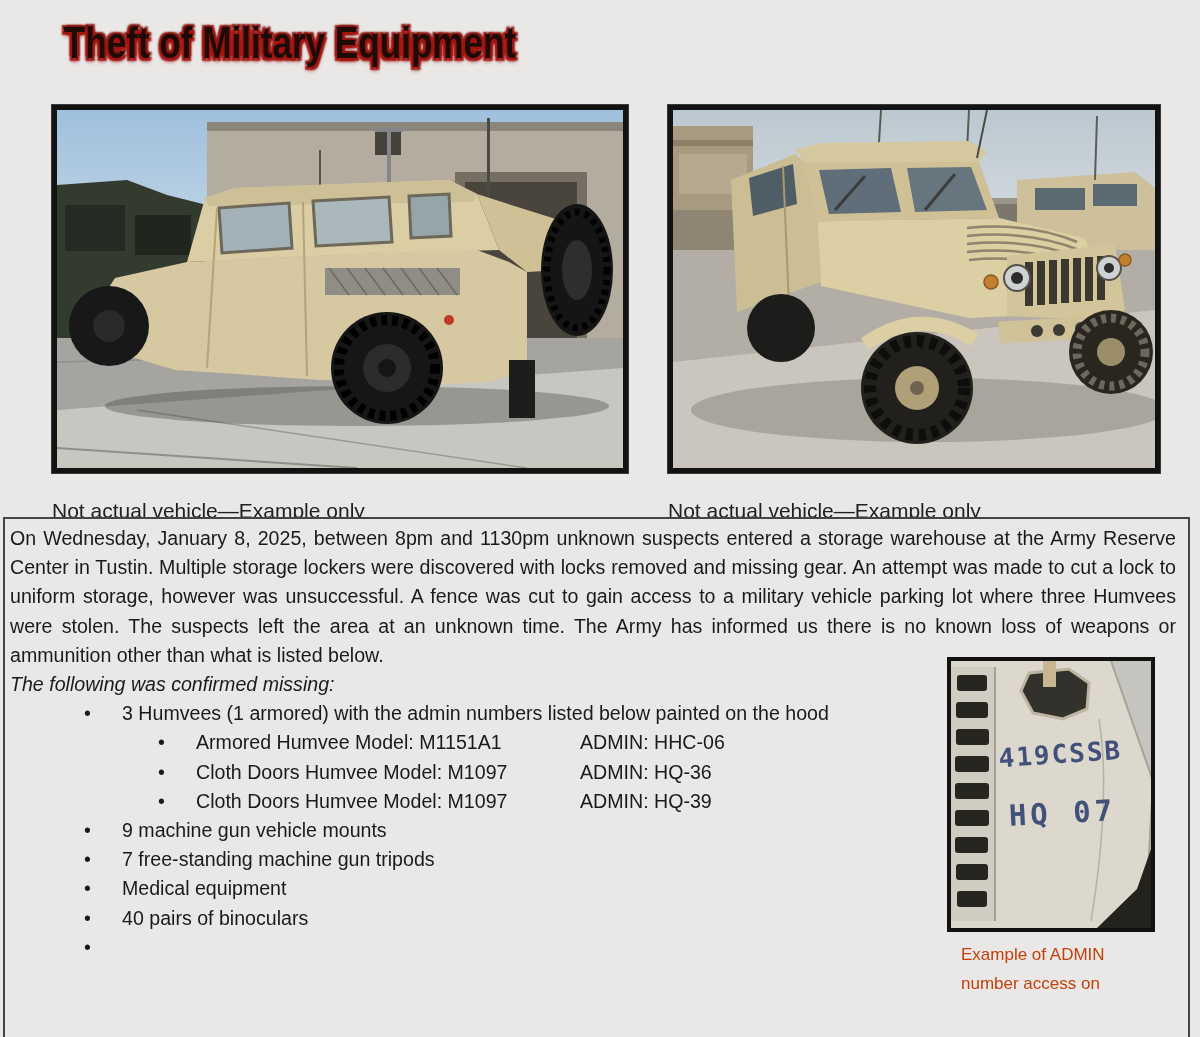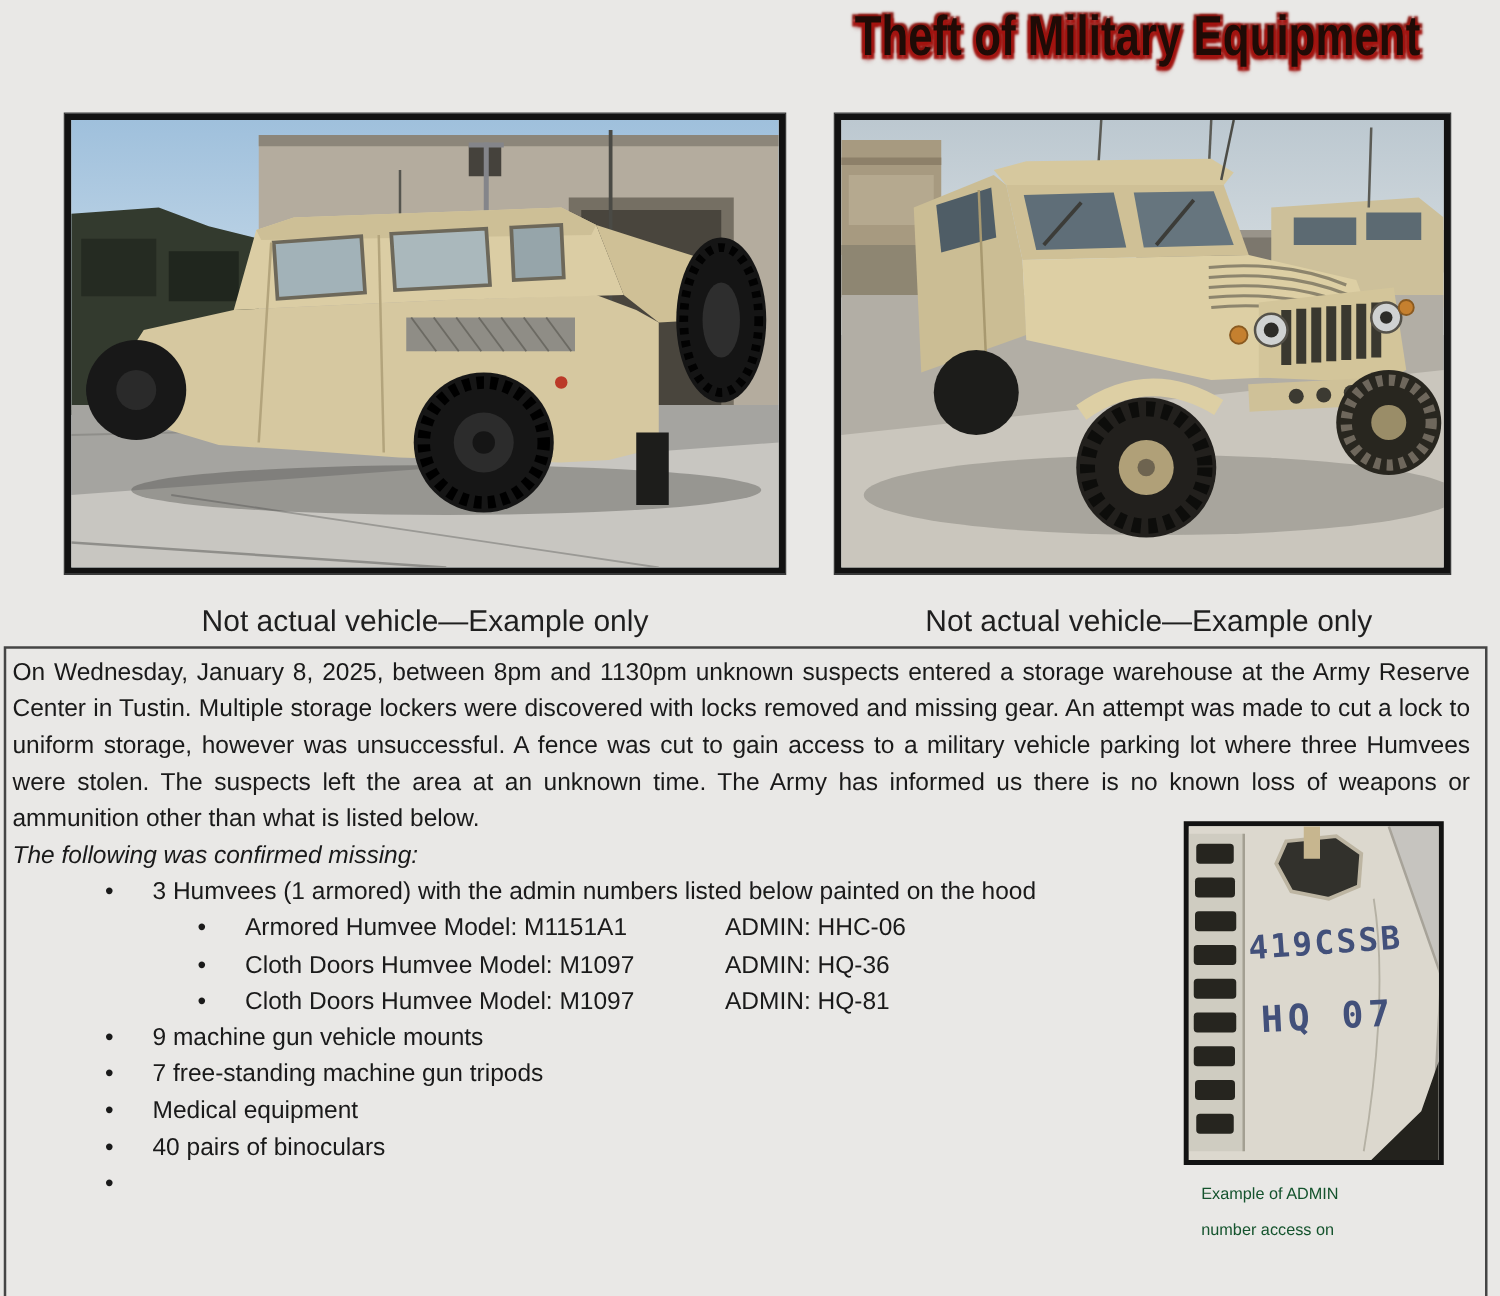"Theft of Military Equipment" .title-wrap { padding-top: 5px -> 19px; text-align: right -> left }
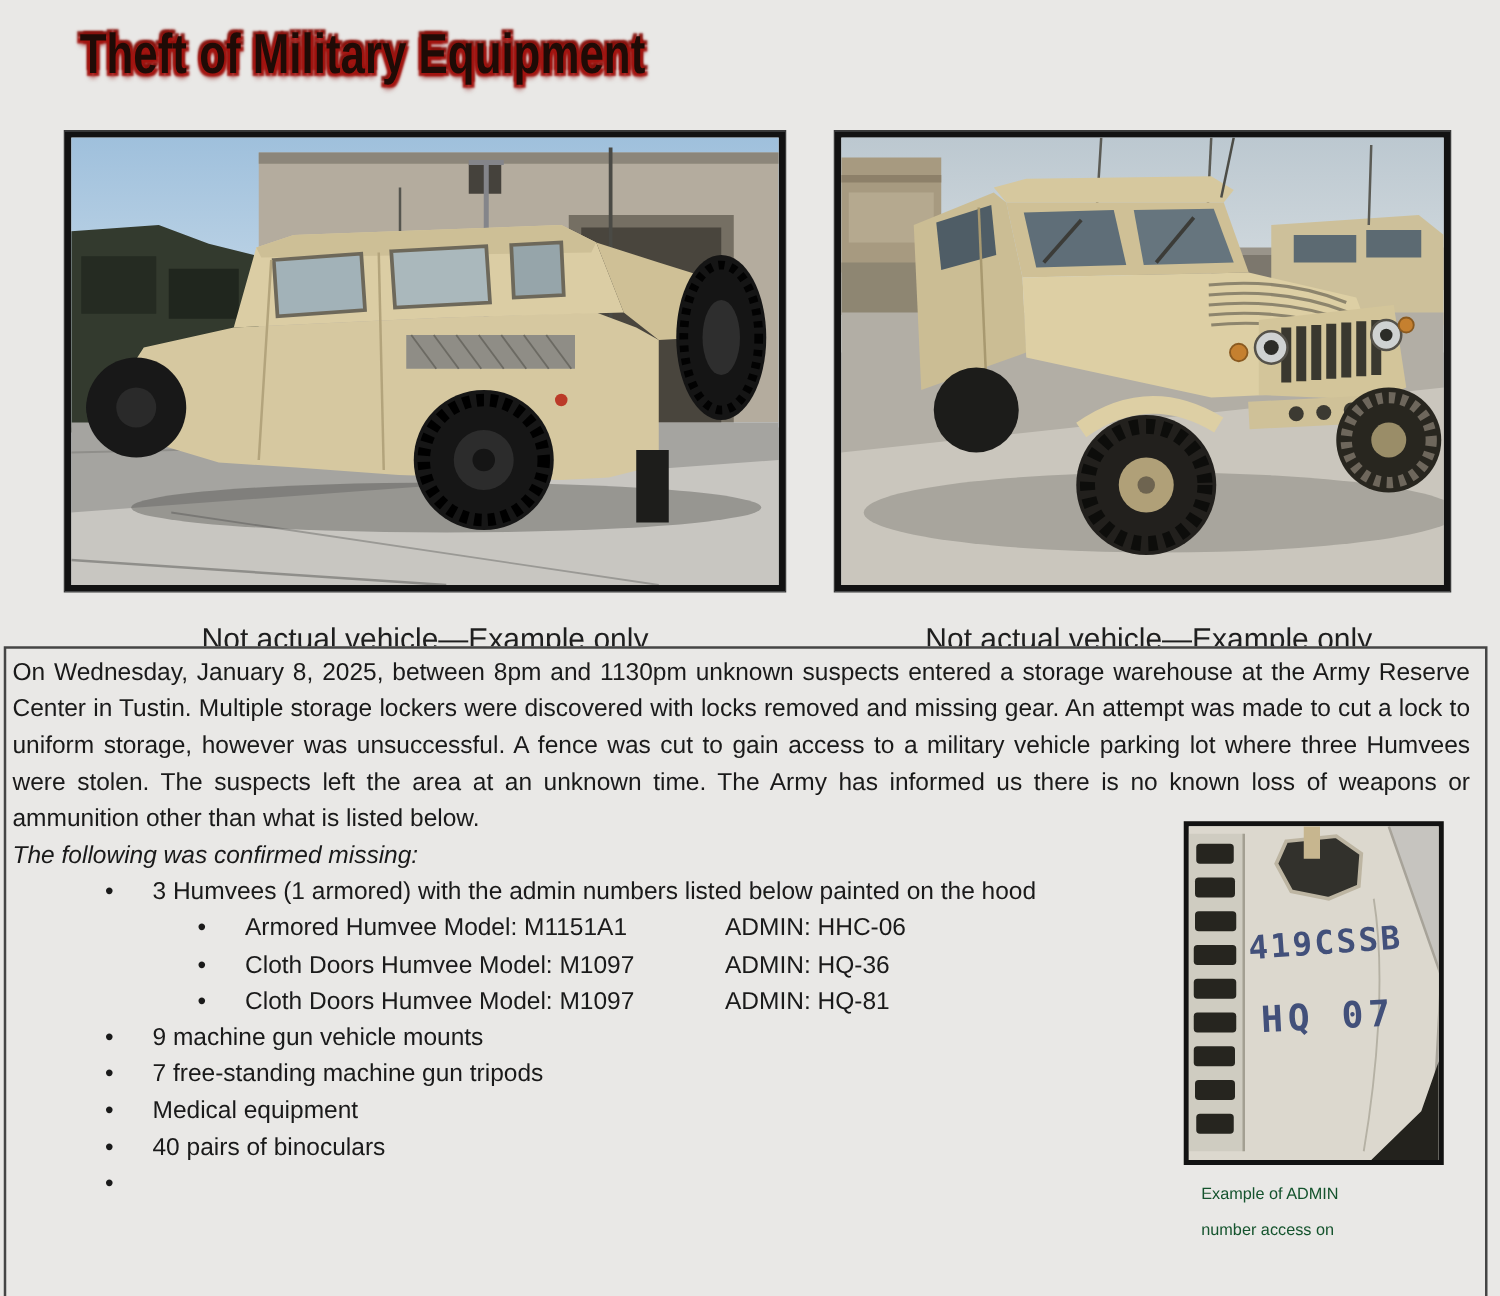"Not actual vehicle—Example only" .caption { font-size: 24px -> 21px; text-align: center -> none }
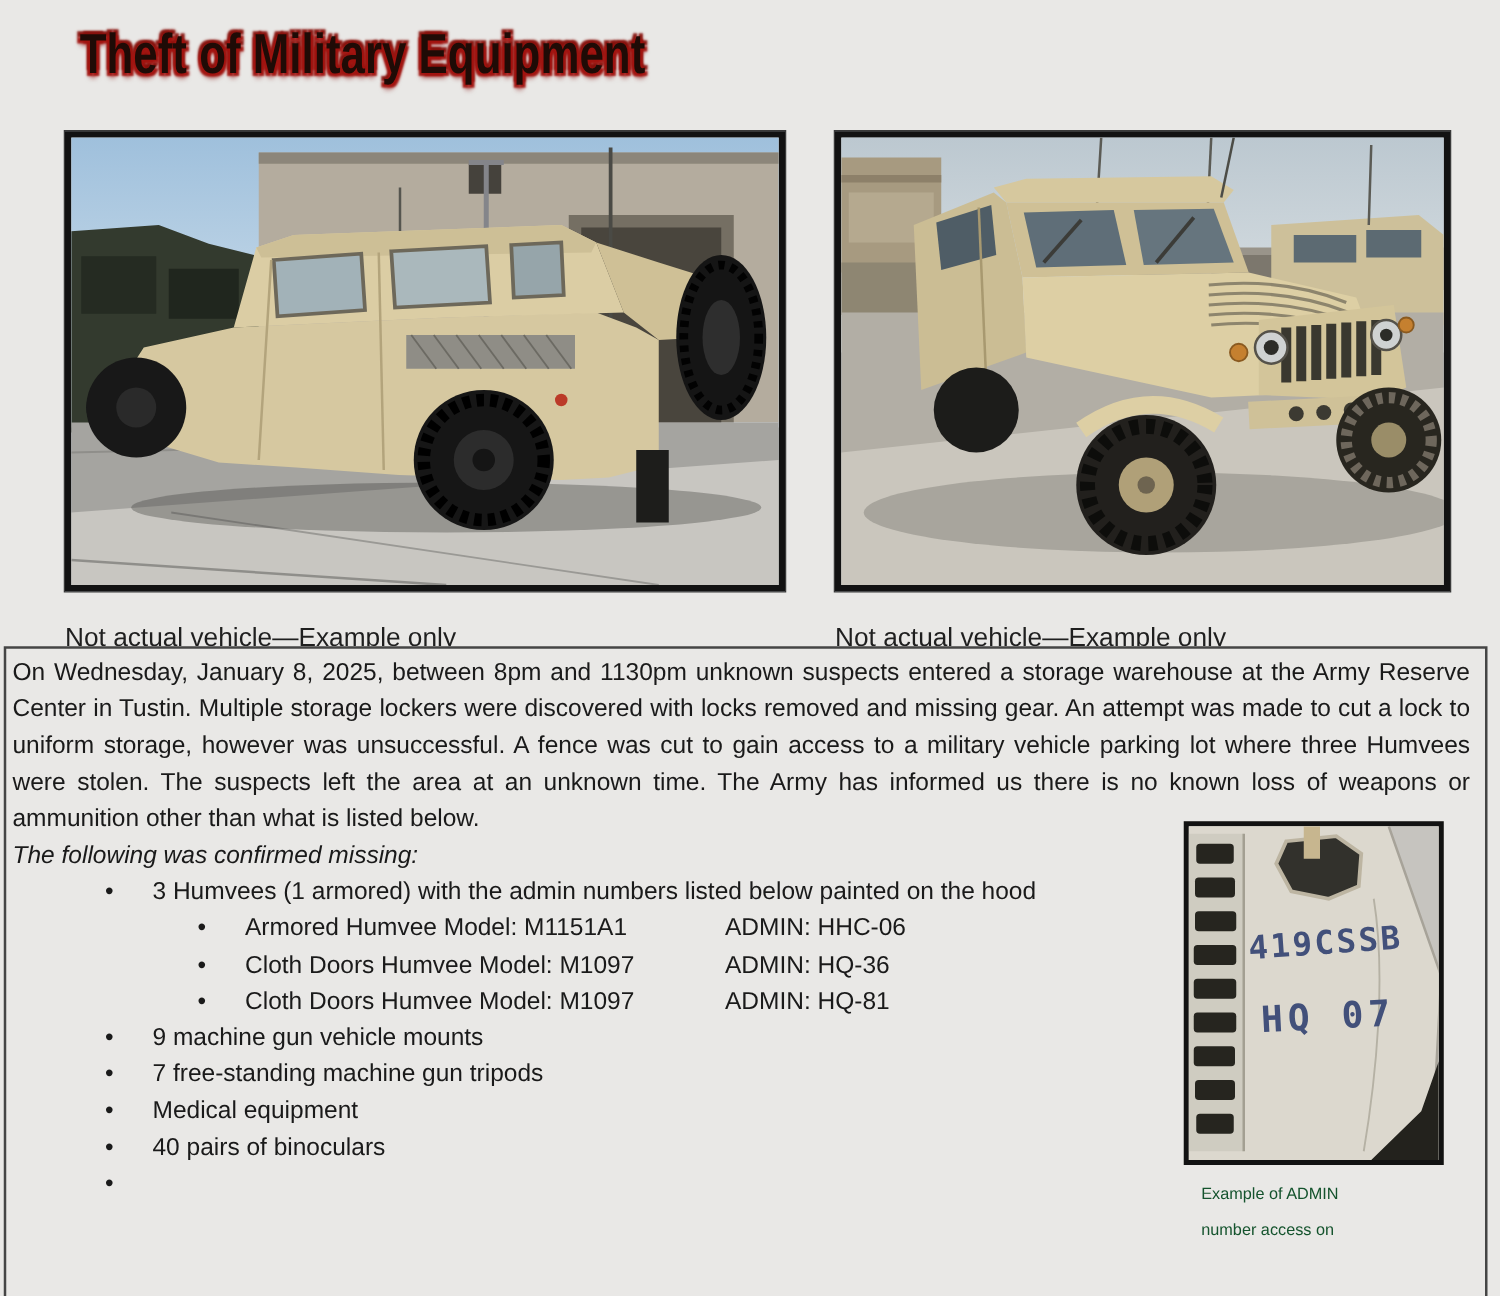"ADMIN: HQ-81" span { text: HQ-81 -> HQ-39 }
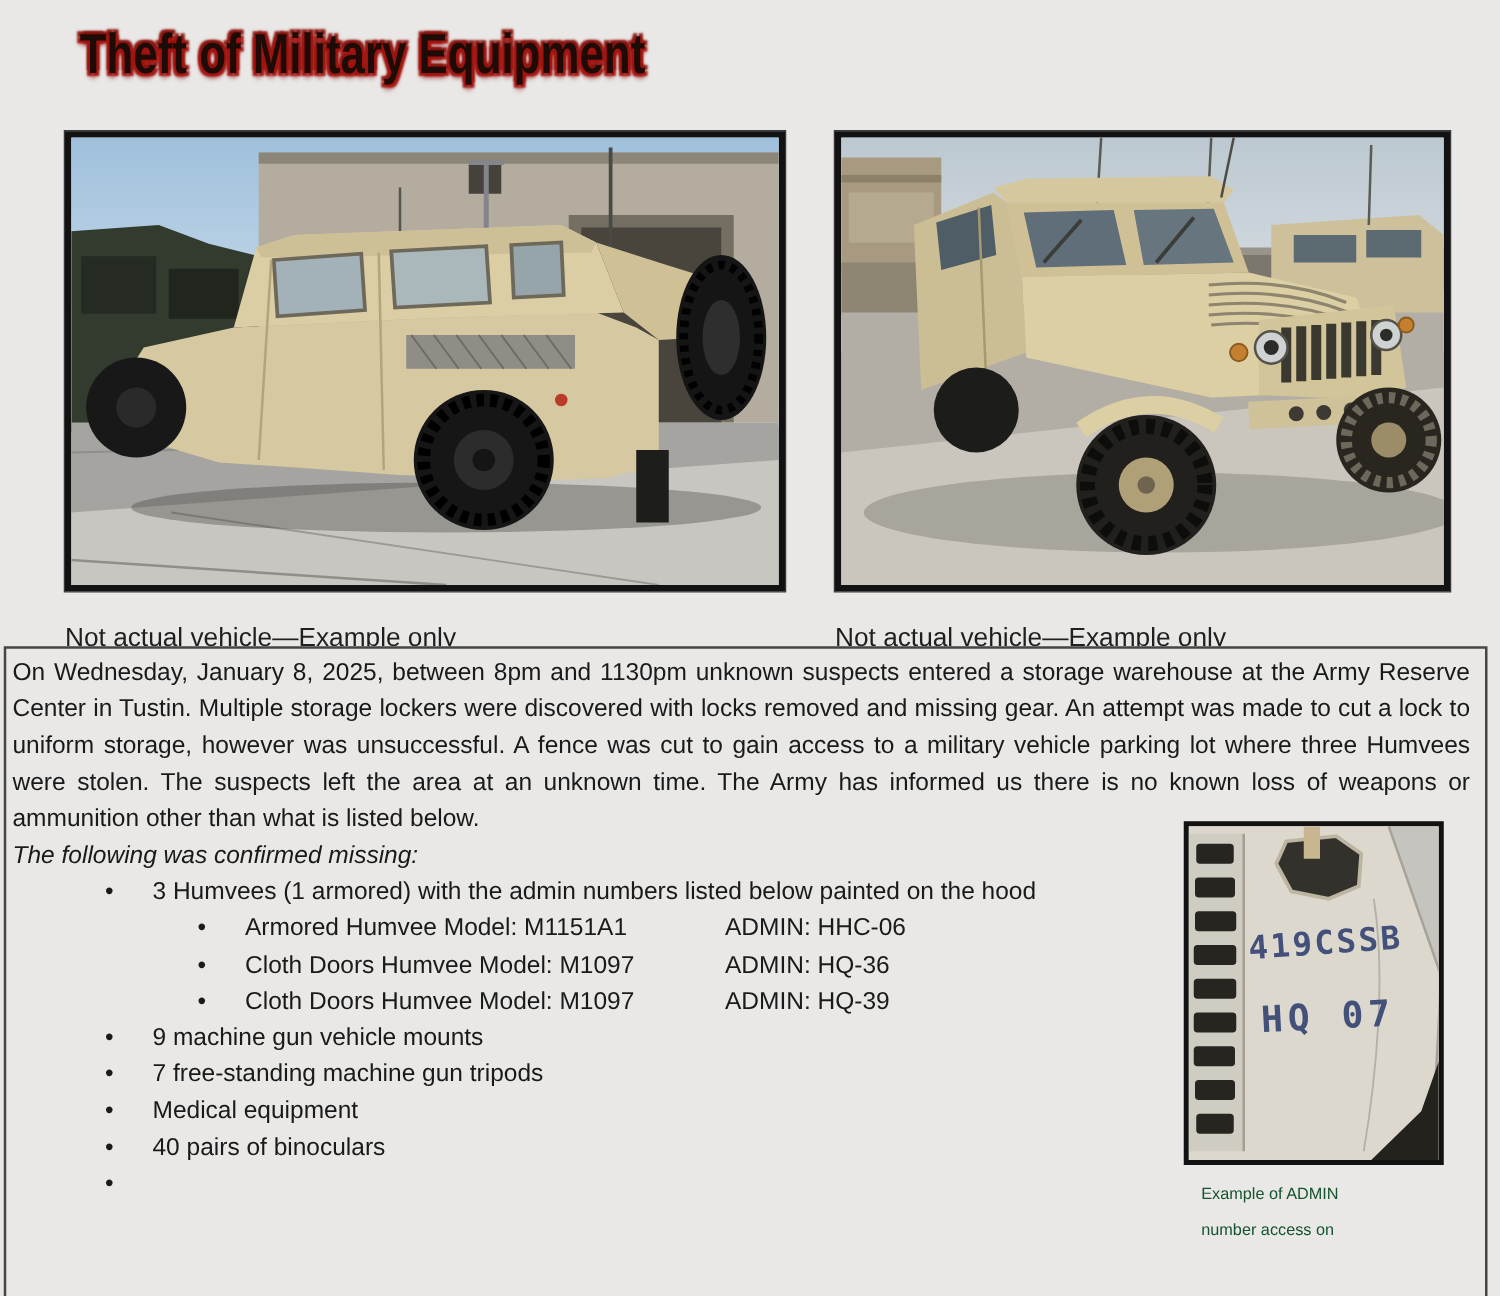"Example of ADMIN" .inset-caption { color: #14532d -> #c2410c; font-size: 13px -> 17px }
